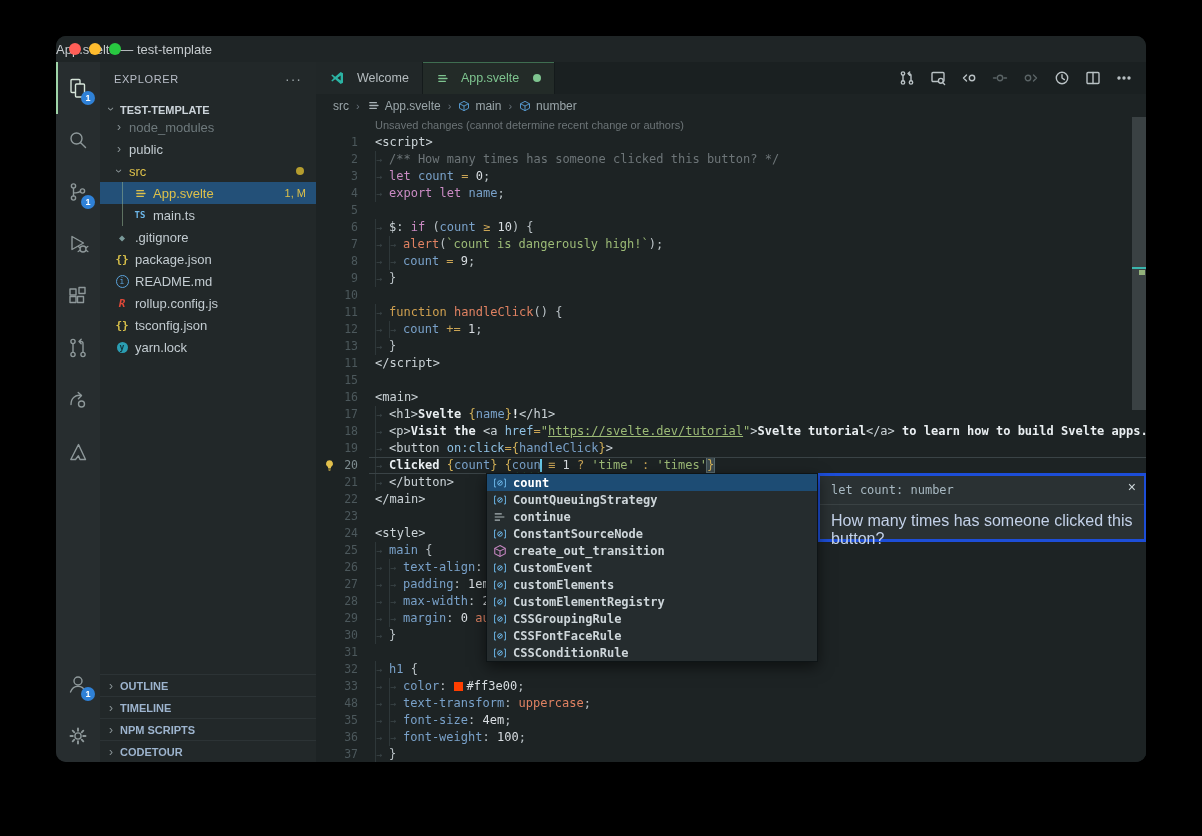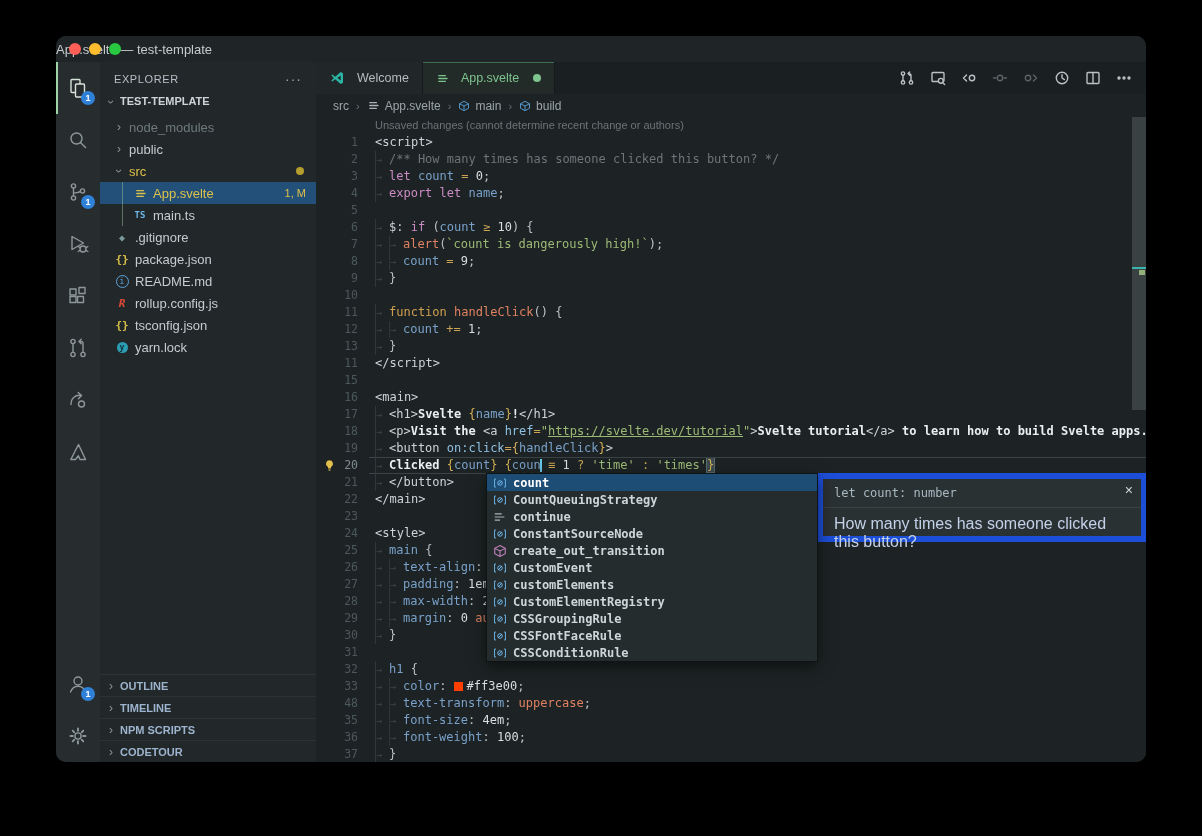"TEST-TEMPLATE" .sb-root { align-items: flex-start -> flex-end }
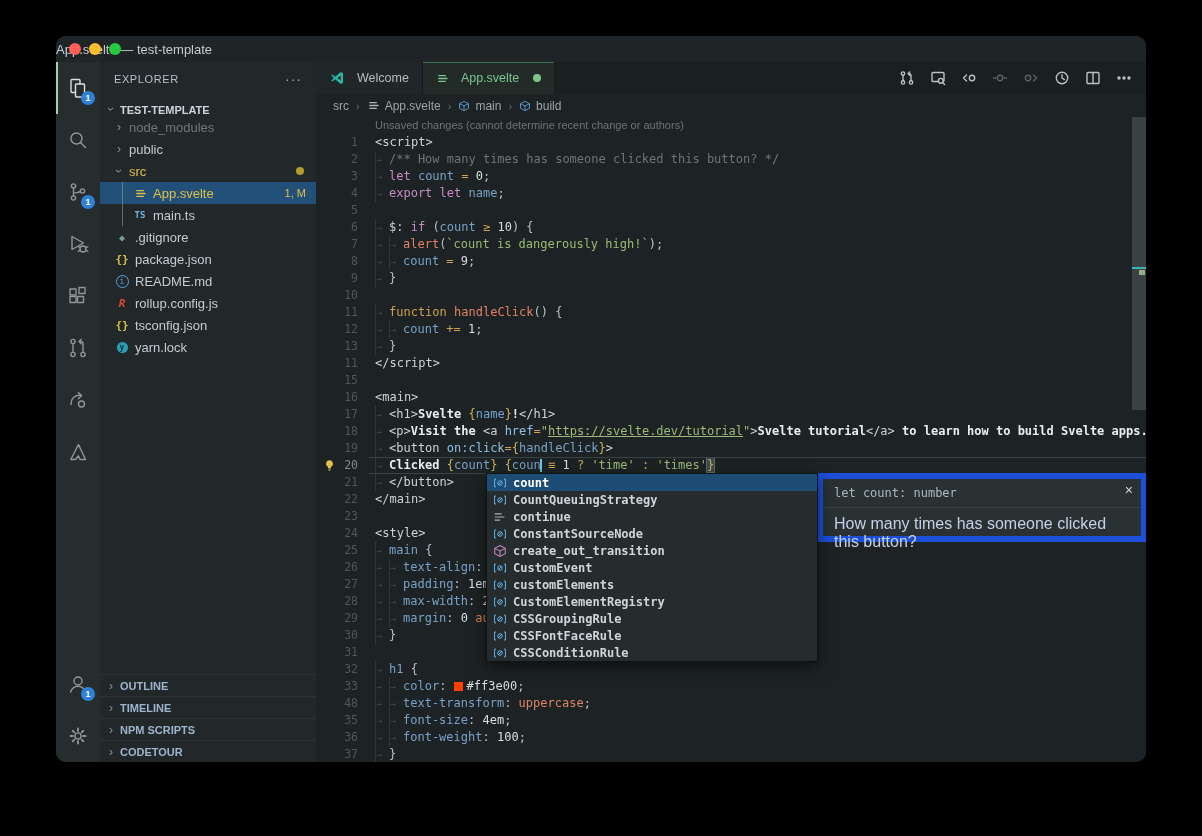"build" span { text: build -> number }
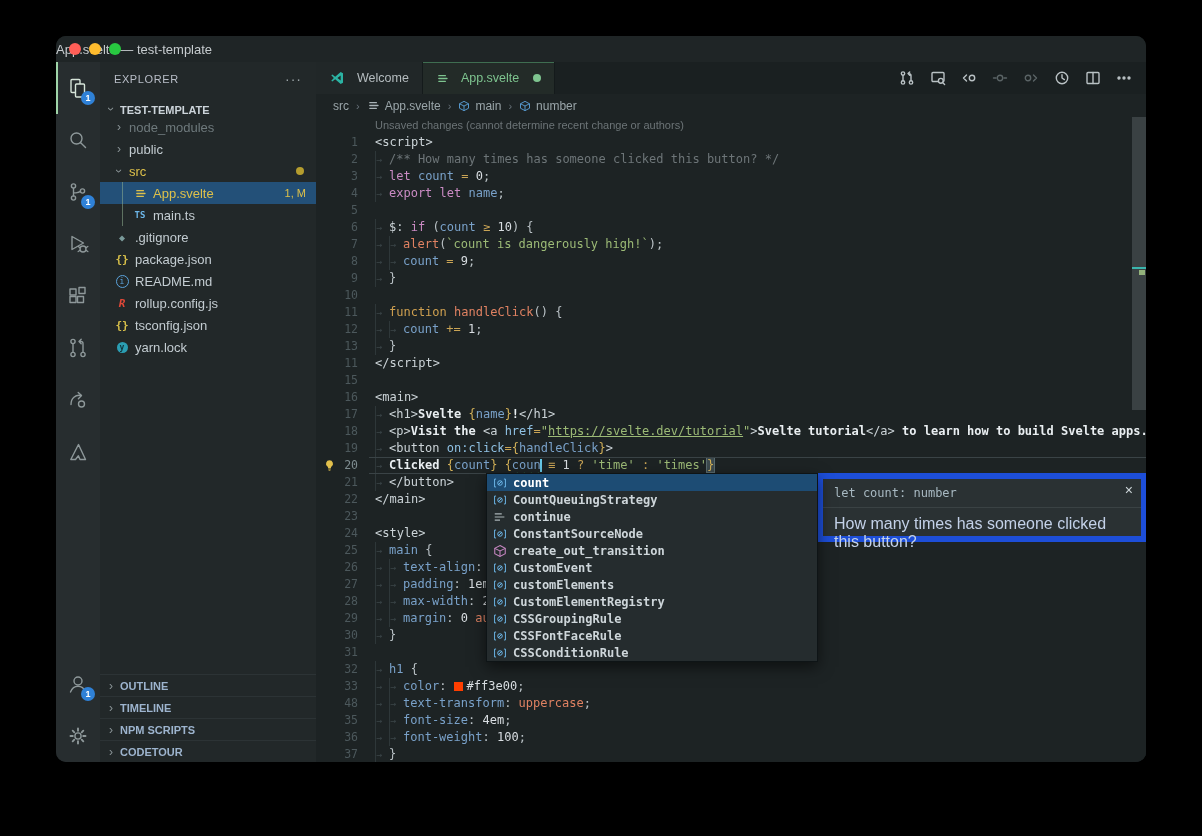"let count: number" .docs { border: 6px solid #1d4ed8 -> 3px solid #1d4ed8 }
